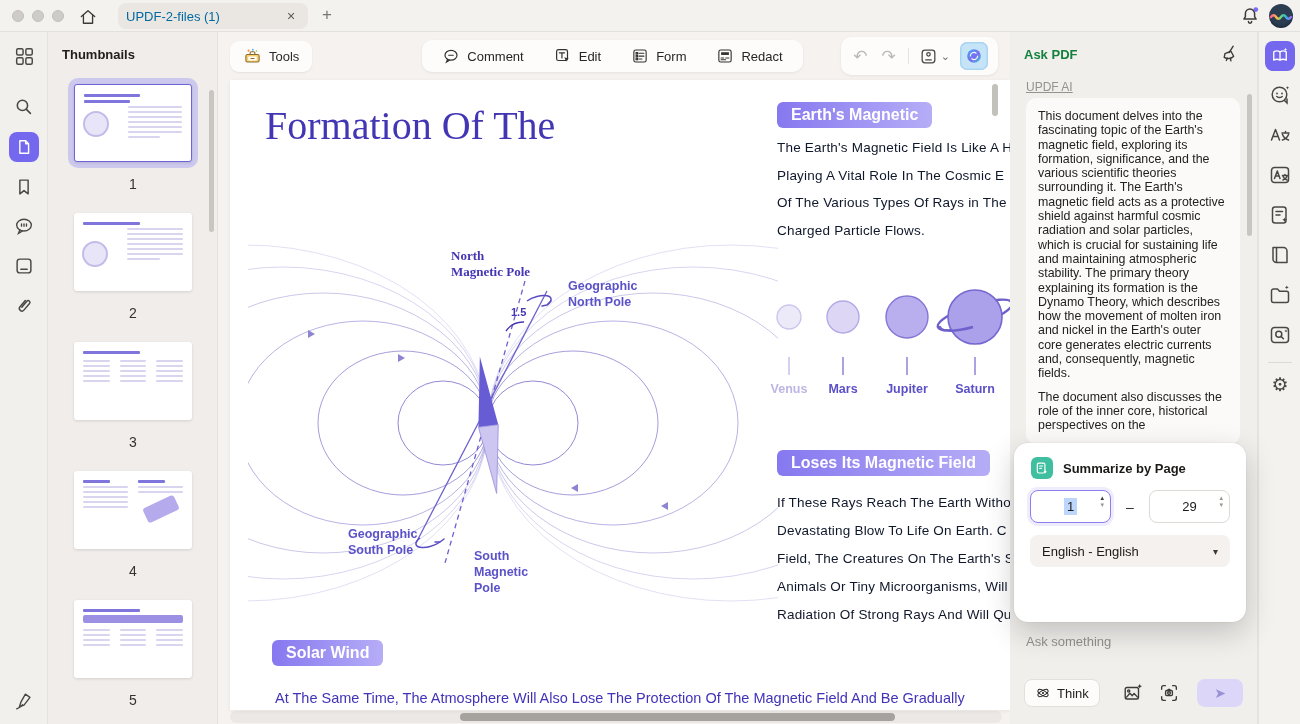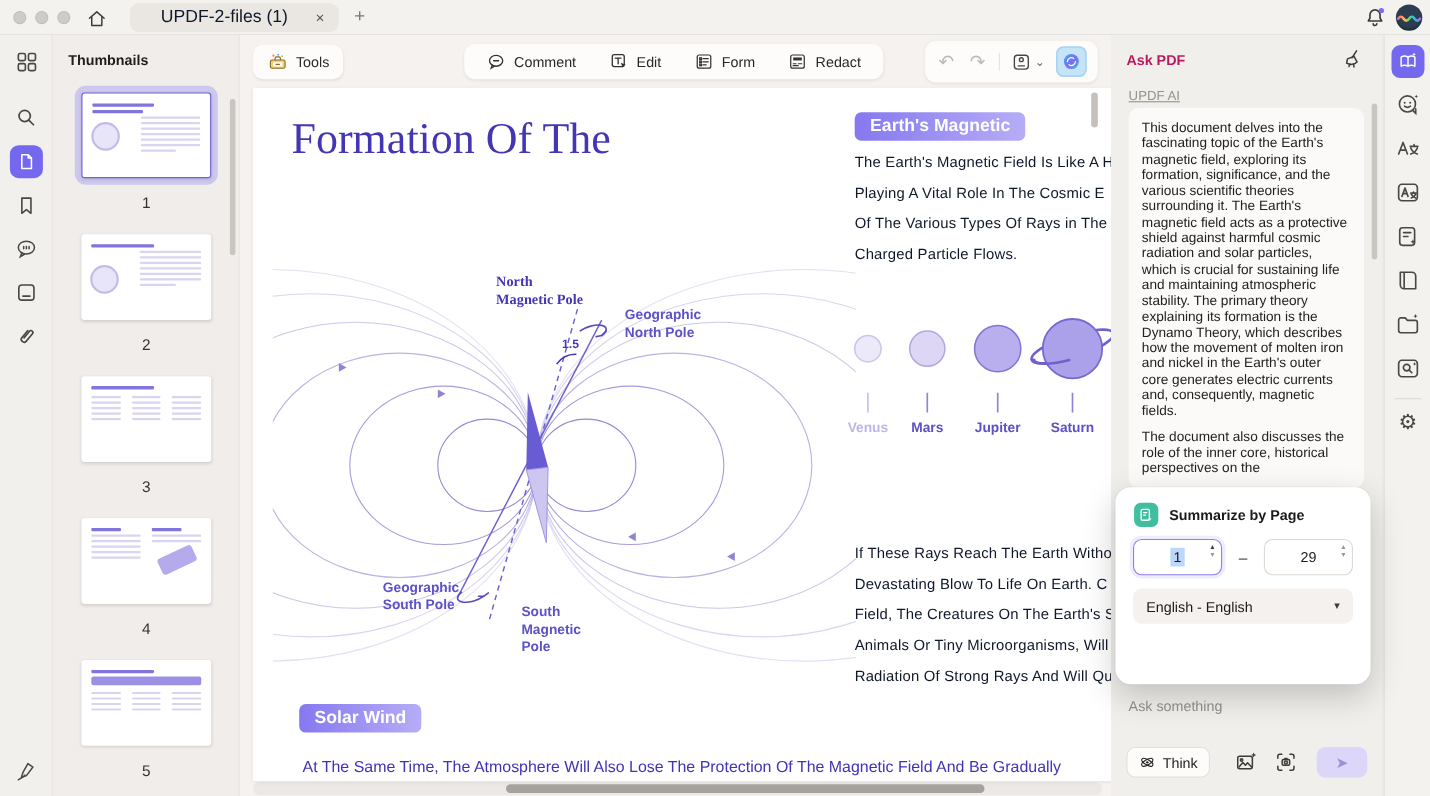"UPDF-2-files (1)" .tab-title { color: #0f172a -> #0369a1; font-size: 16px -> 13px; text-align: center -> left }
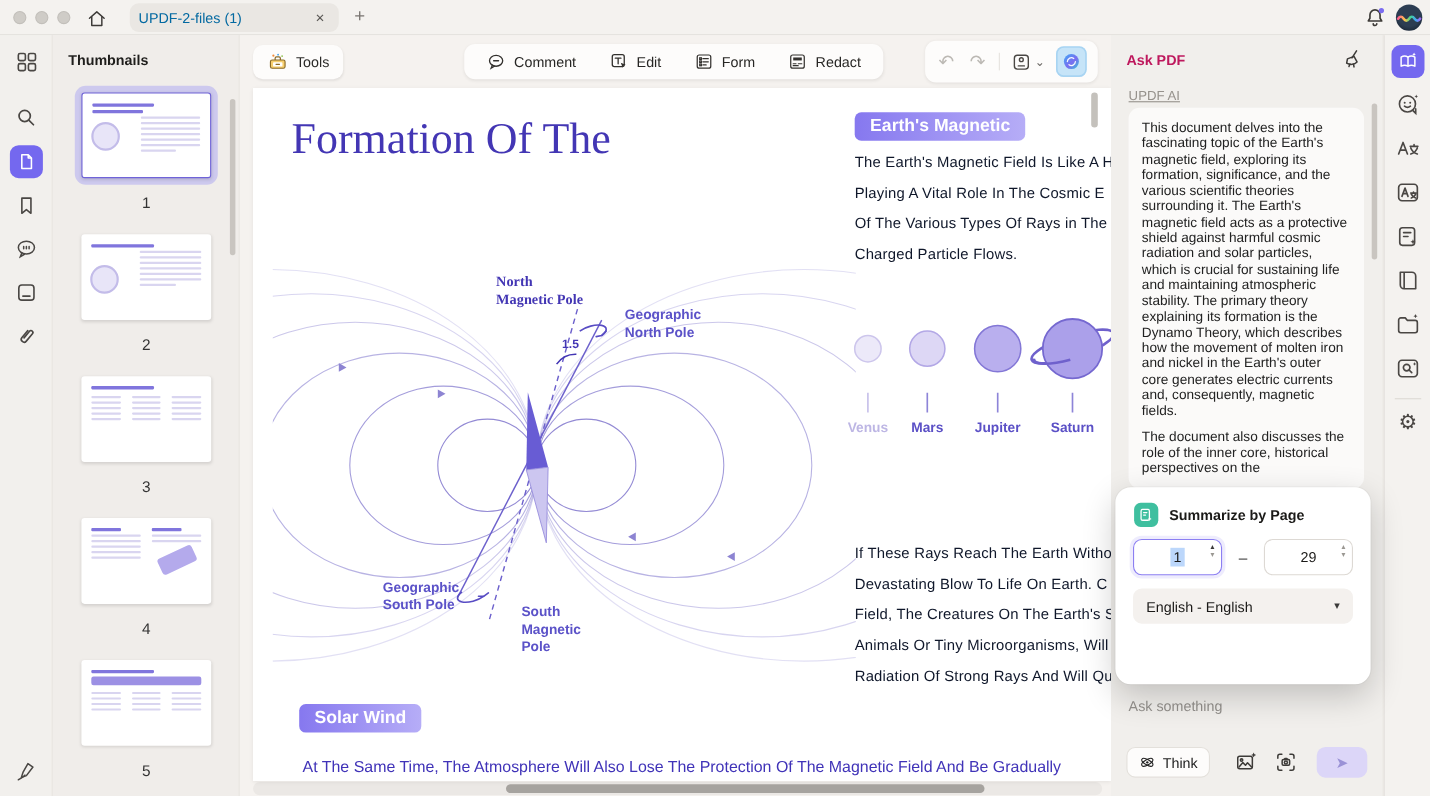"Ask PDF" .ask-header { color: #be185d -> #15803d }
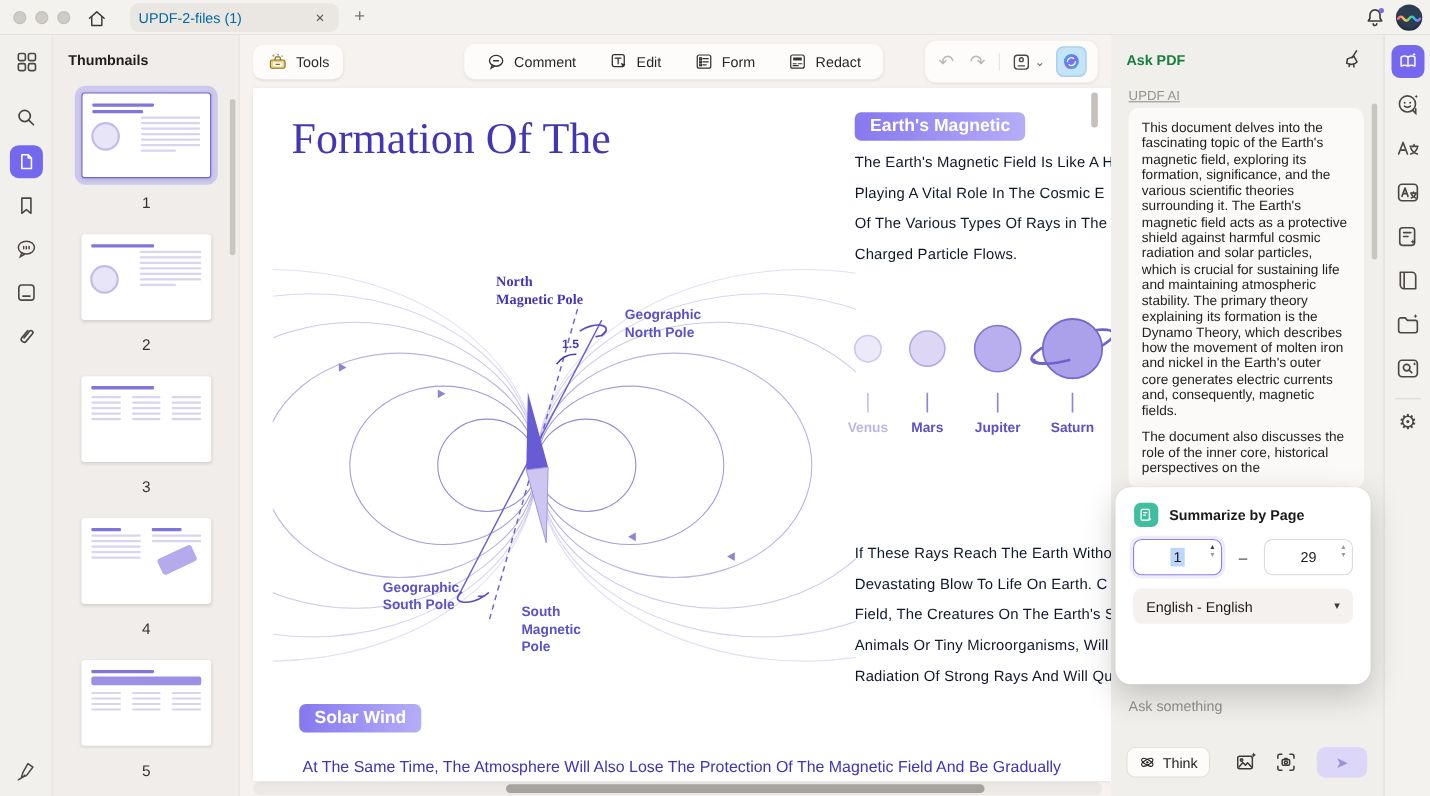"Loses Its Magnetic Field" div.badge { html: none -> <div>Loses Its Magnetic Field</div> }
